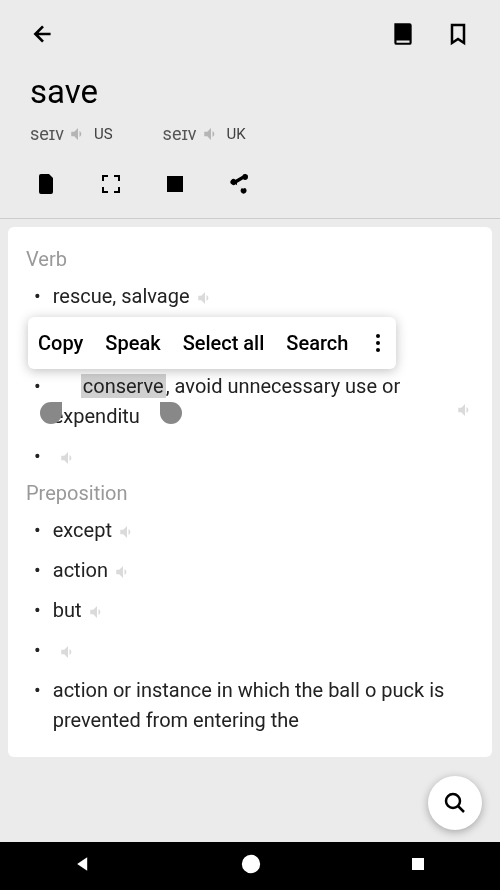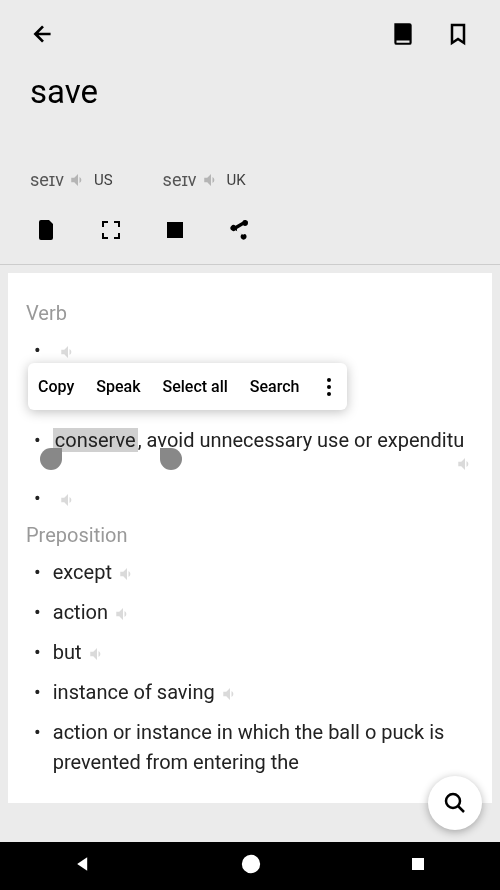"seɪv" .pron-item { margin-top: 46px -> none }
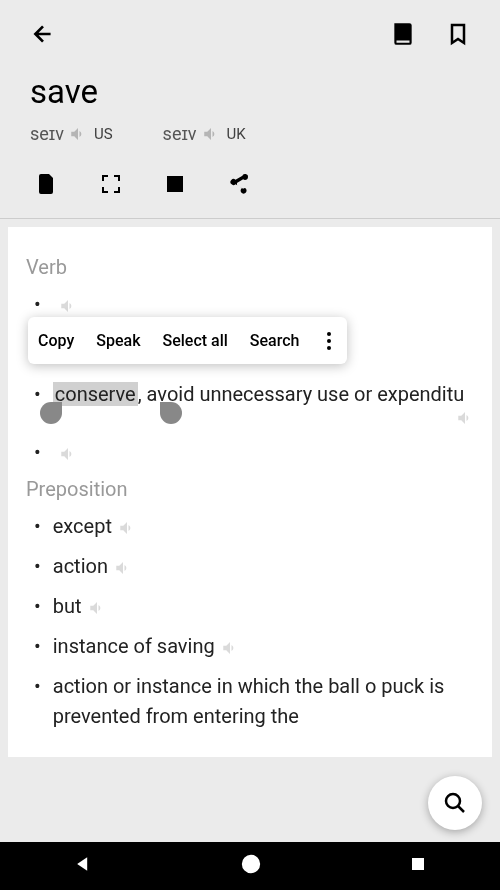"Verb" .content-card { border-radius: 0 -> 6px; padding: 28px 18px -> 20px 18px }
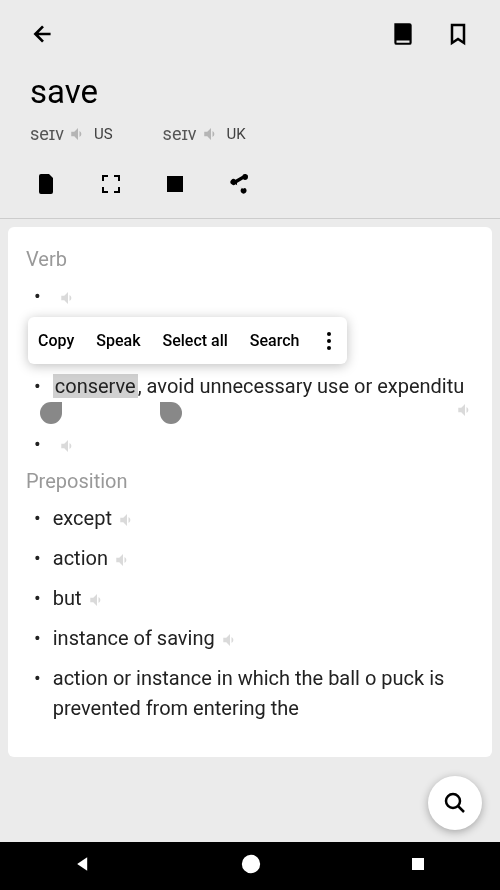"rescue, salvage" span { html: none -> <span>rescue, salvage</span> }
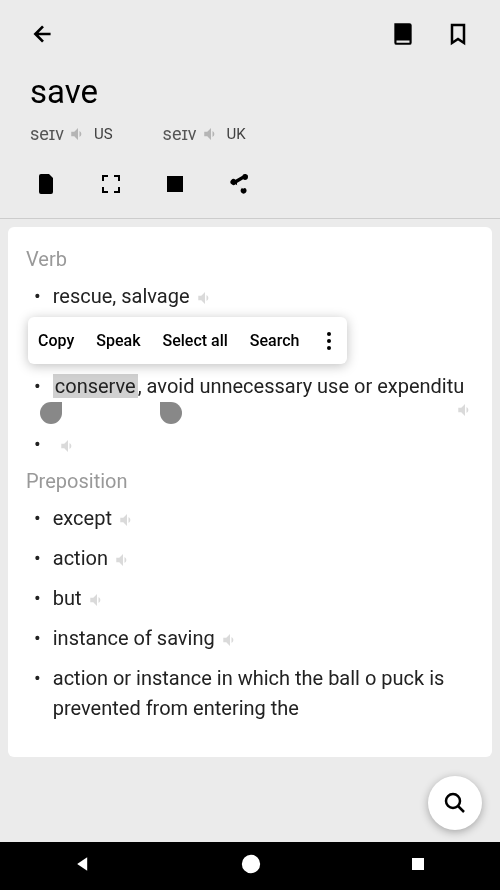"Copy" .context-item { font-size: 16px -> 20px }
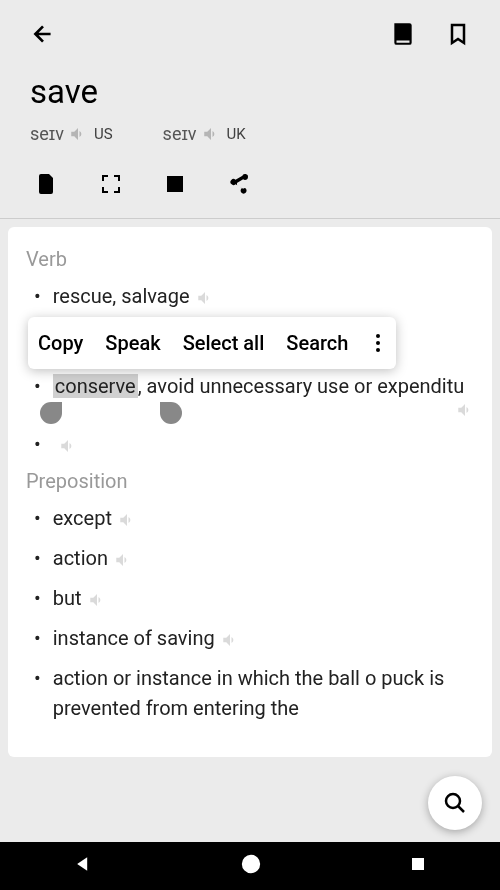"conserve" .highlight { margin-left: none -> 28px }
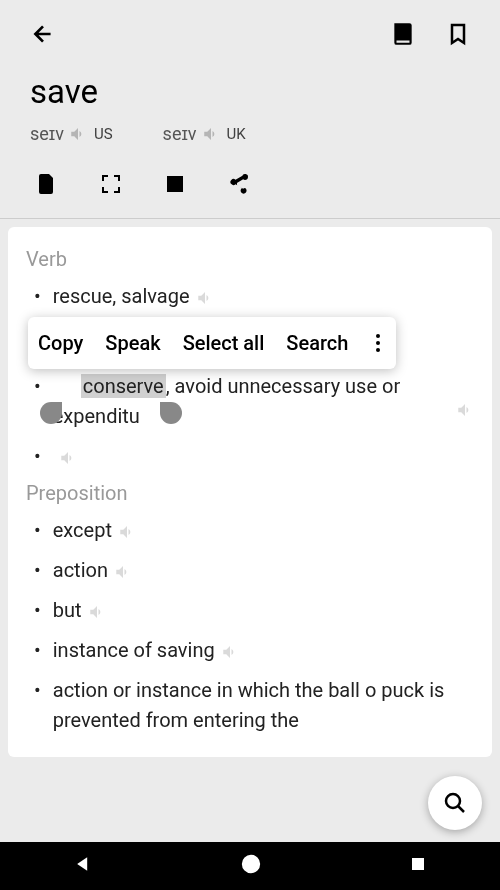"instance of saving" span { html: <span>instance of saving</span> -> none }
